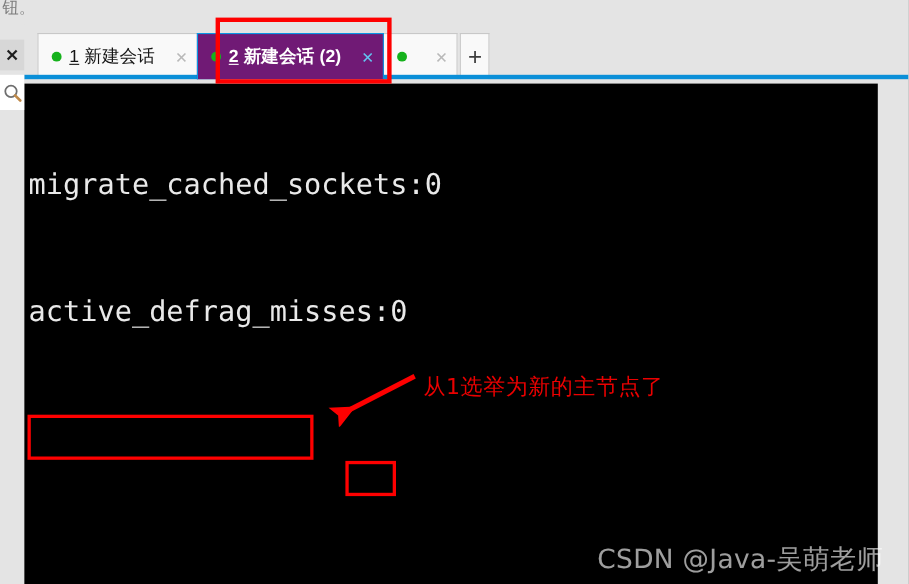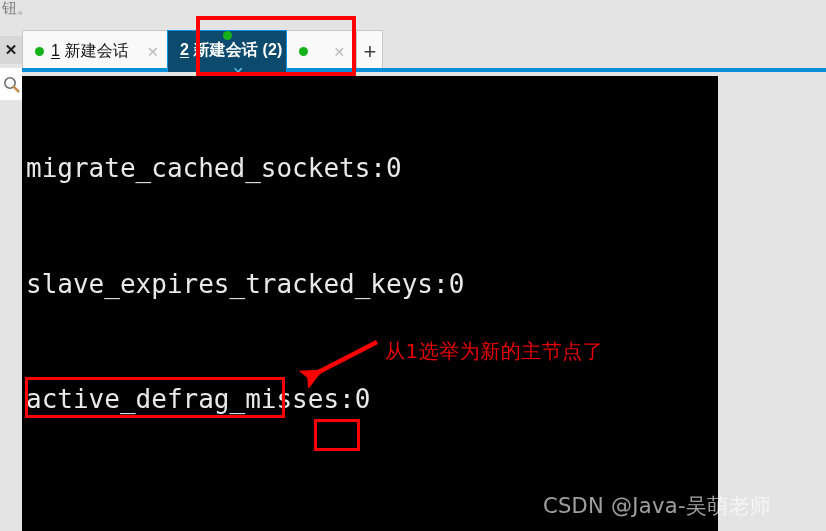"1 新建会话" .tabs-wrap { left: 0 -> 12px }
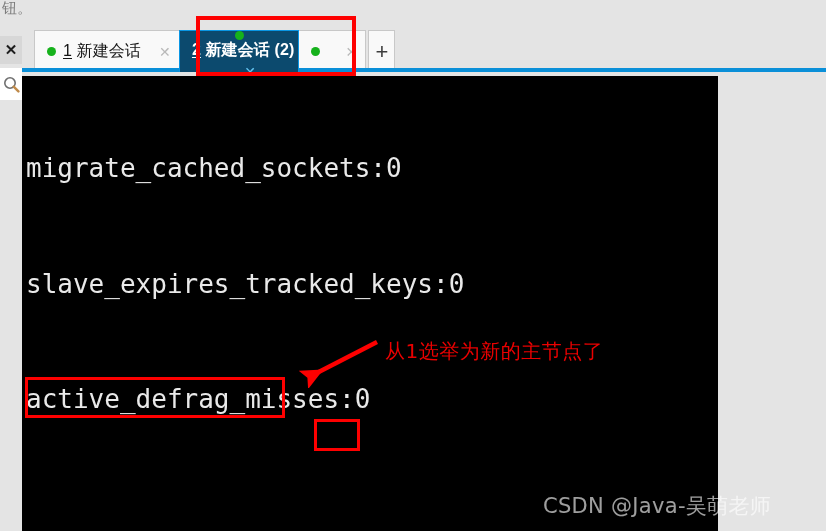"2 新建会话 (2)" .tab.active { background: #0c4a6e -> #701a75; flex-direction: column -> none }
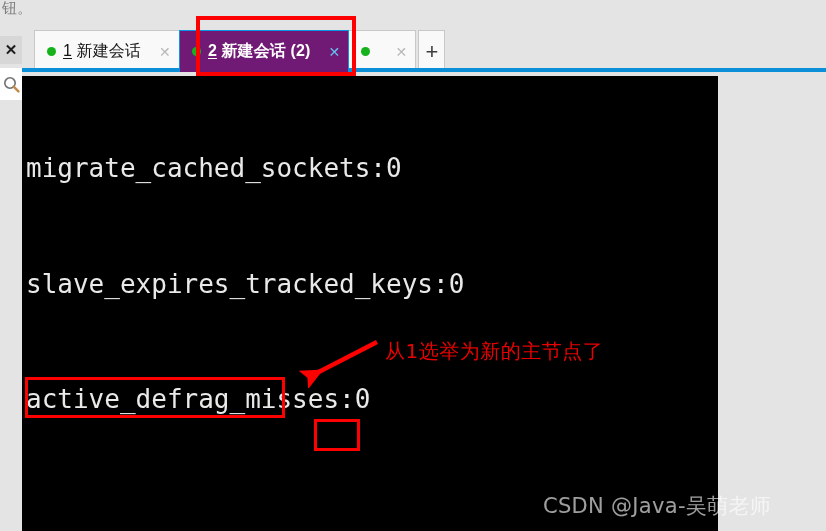"migrate_cached_sockets:0" .terminal { width: 696px -> 776px }
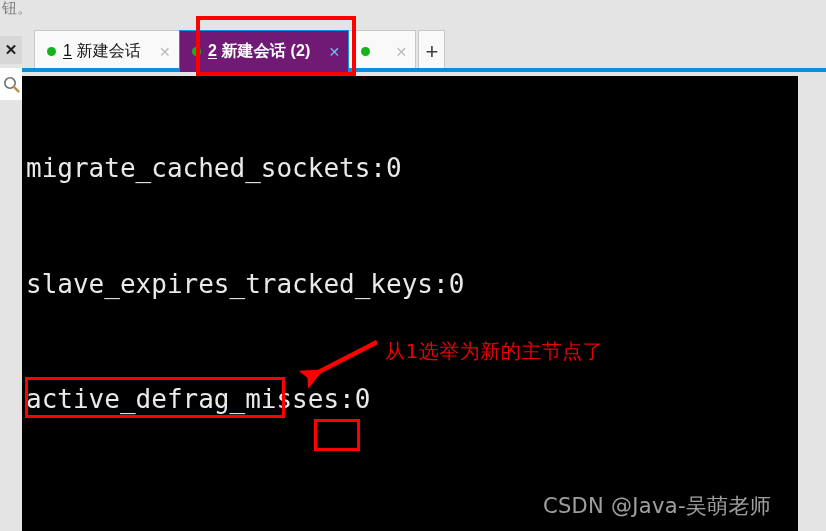"slave_expires_tracked_keys:0" div.line { html: <div>slave_expires_tracked_keys:0</div> -> none }
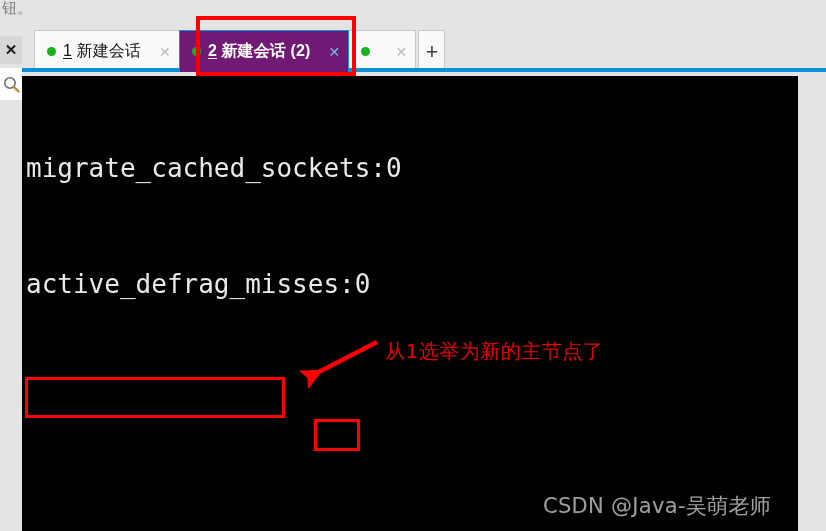"CSDN @Java-吴萌老师" .watermark { font-size: 21px -> 24px }
